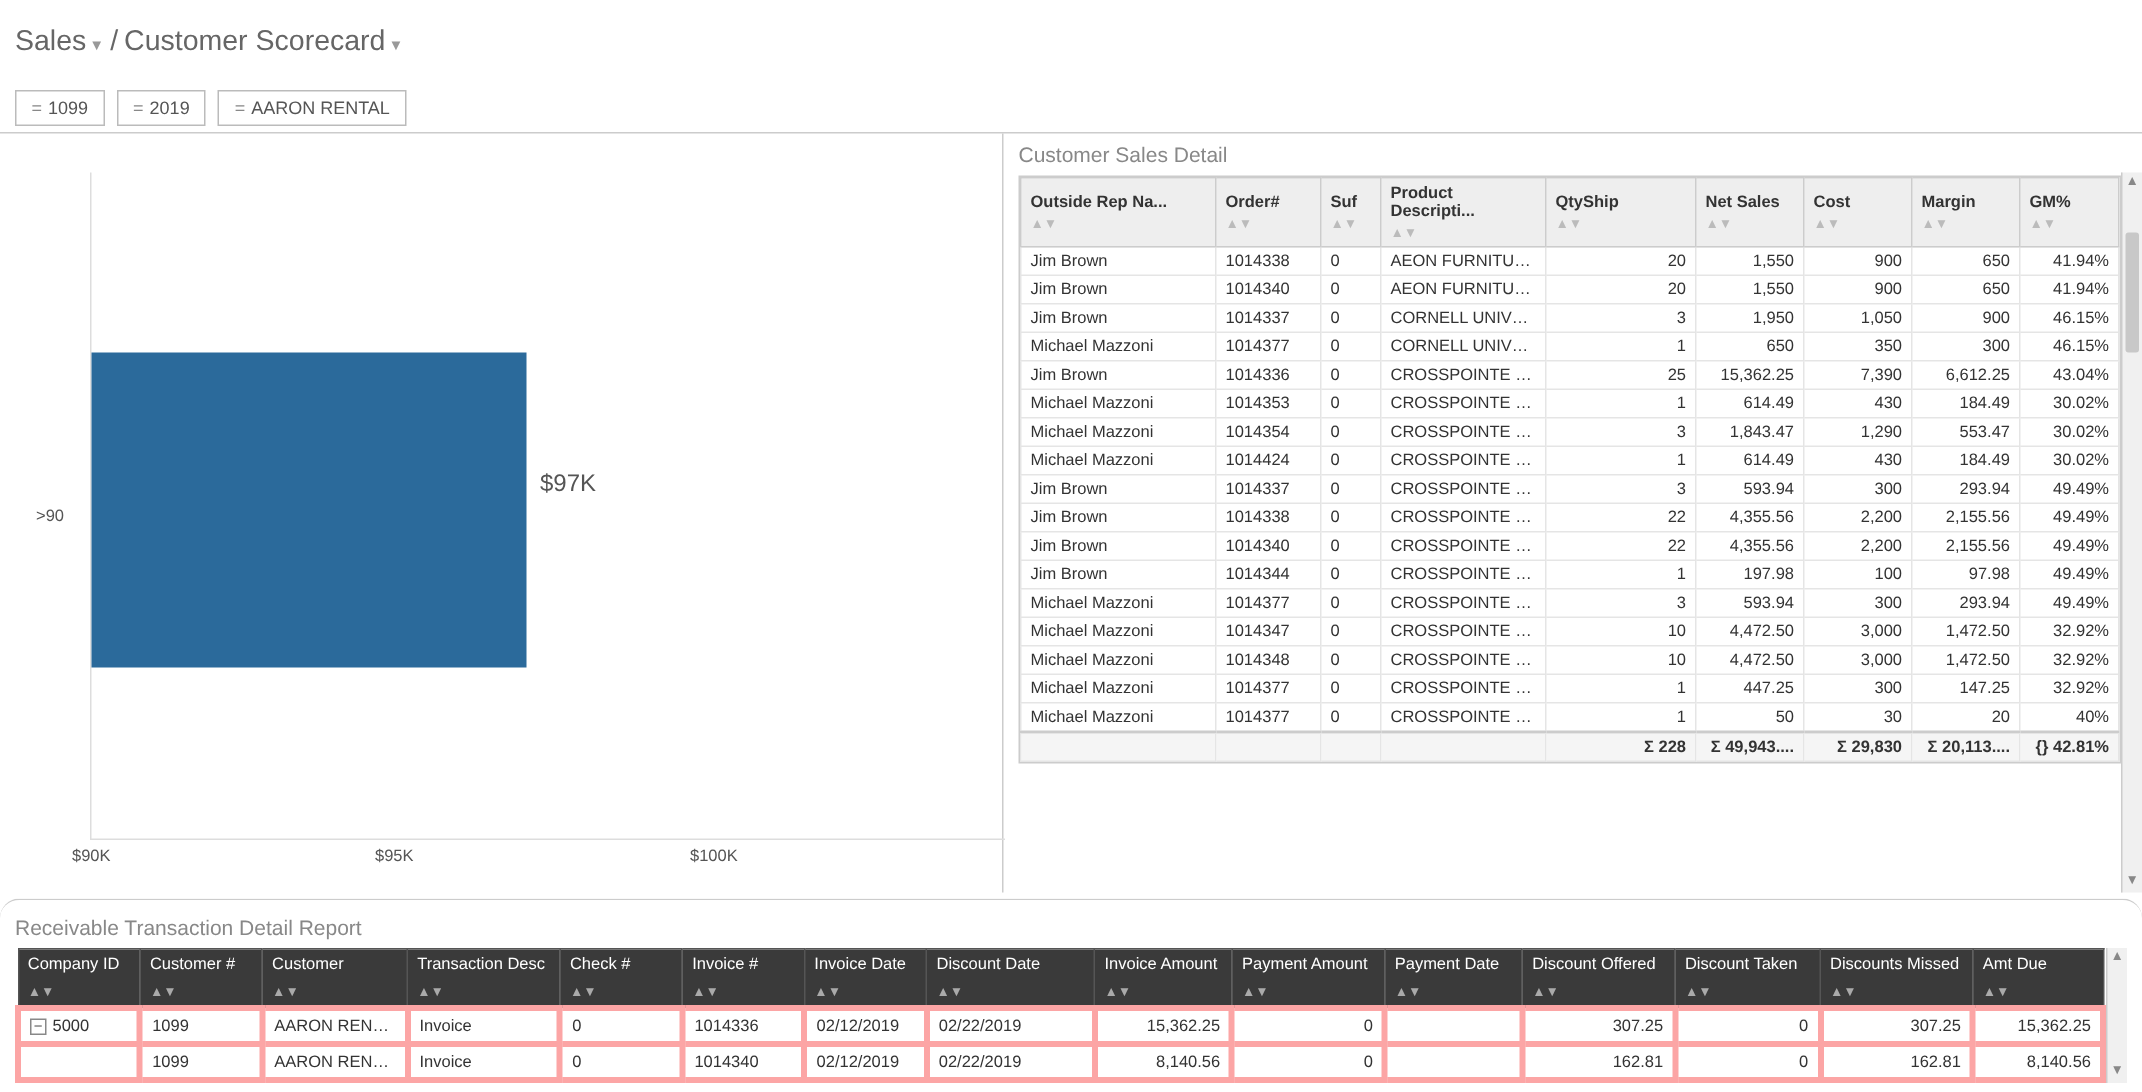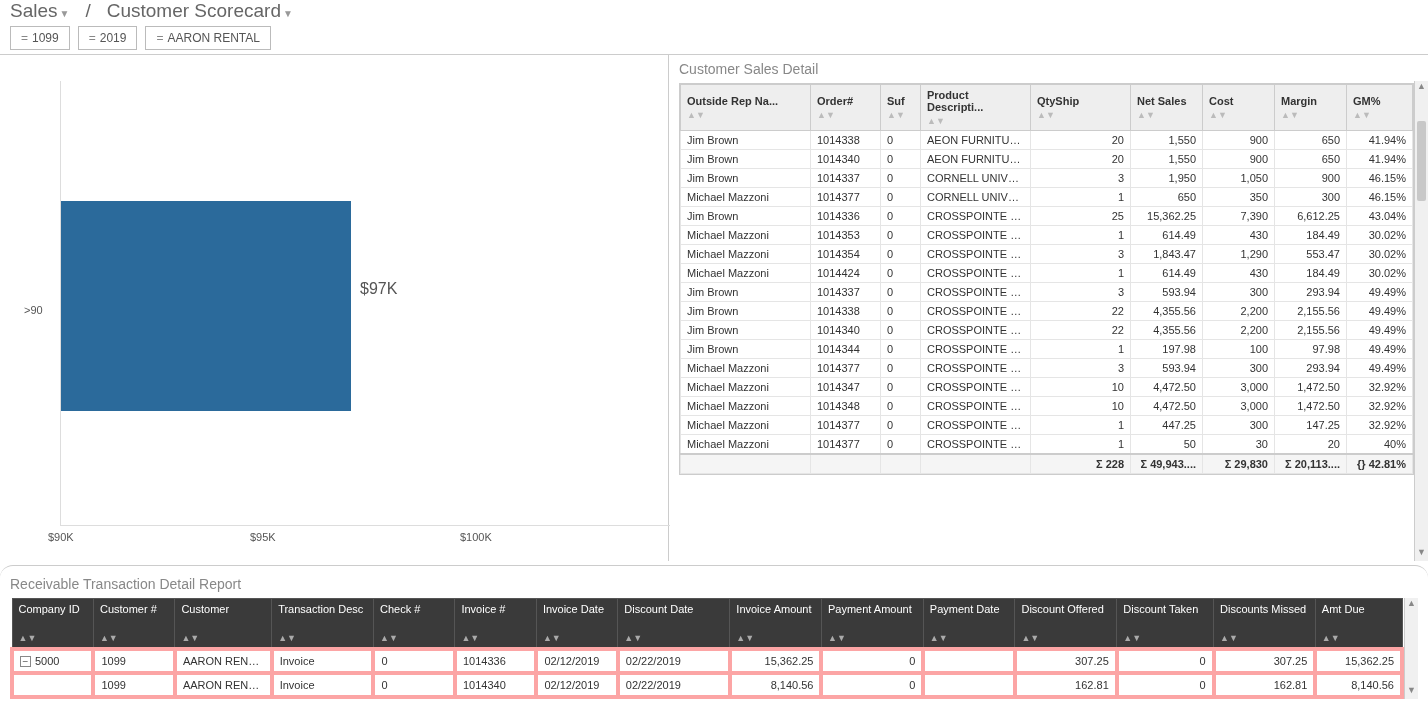"Sales ▼" .breadcrumb { gap: 16px -> 4px; padding: 0 10px -> 17px 10px }
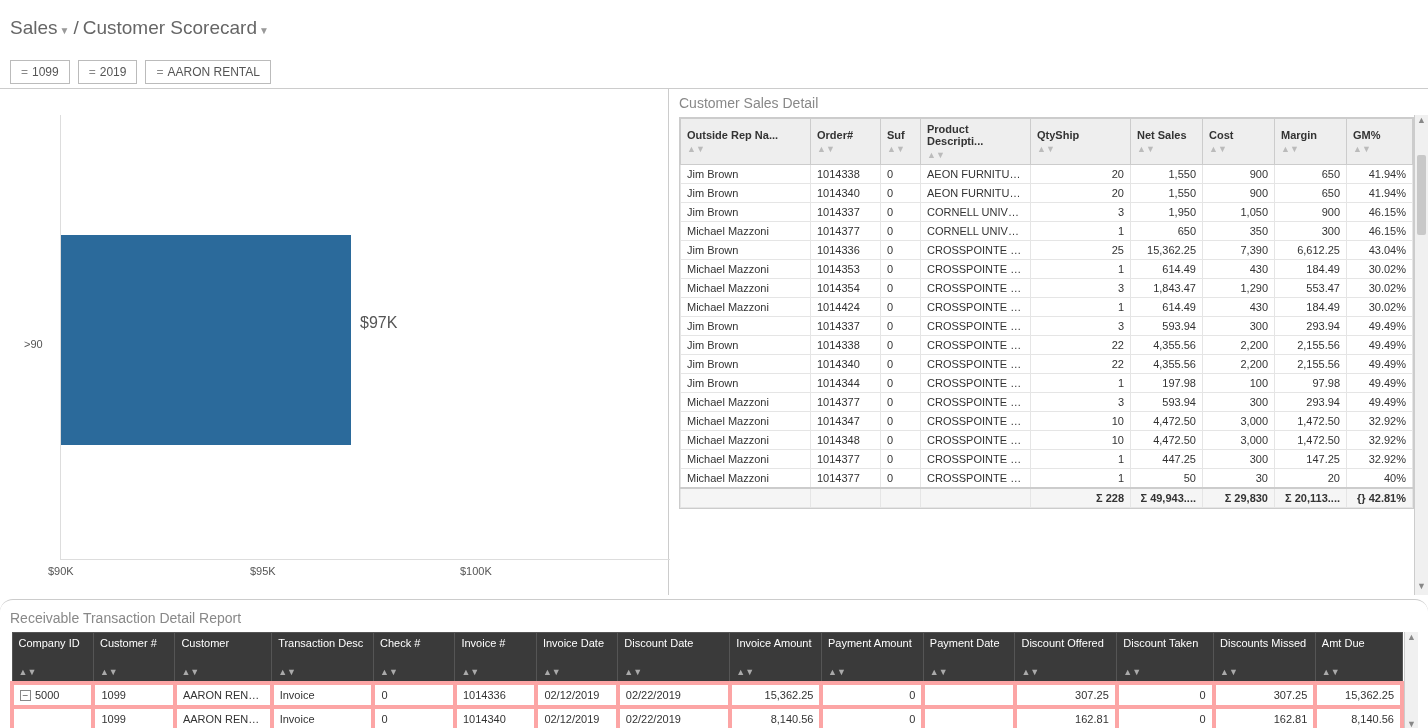"Company ID" .recv-table th .th-inner { gap: 19px -> 8px }
